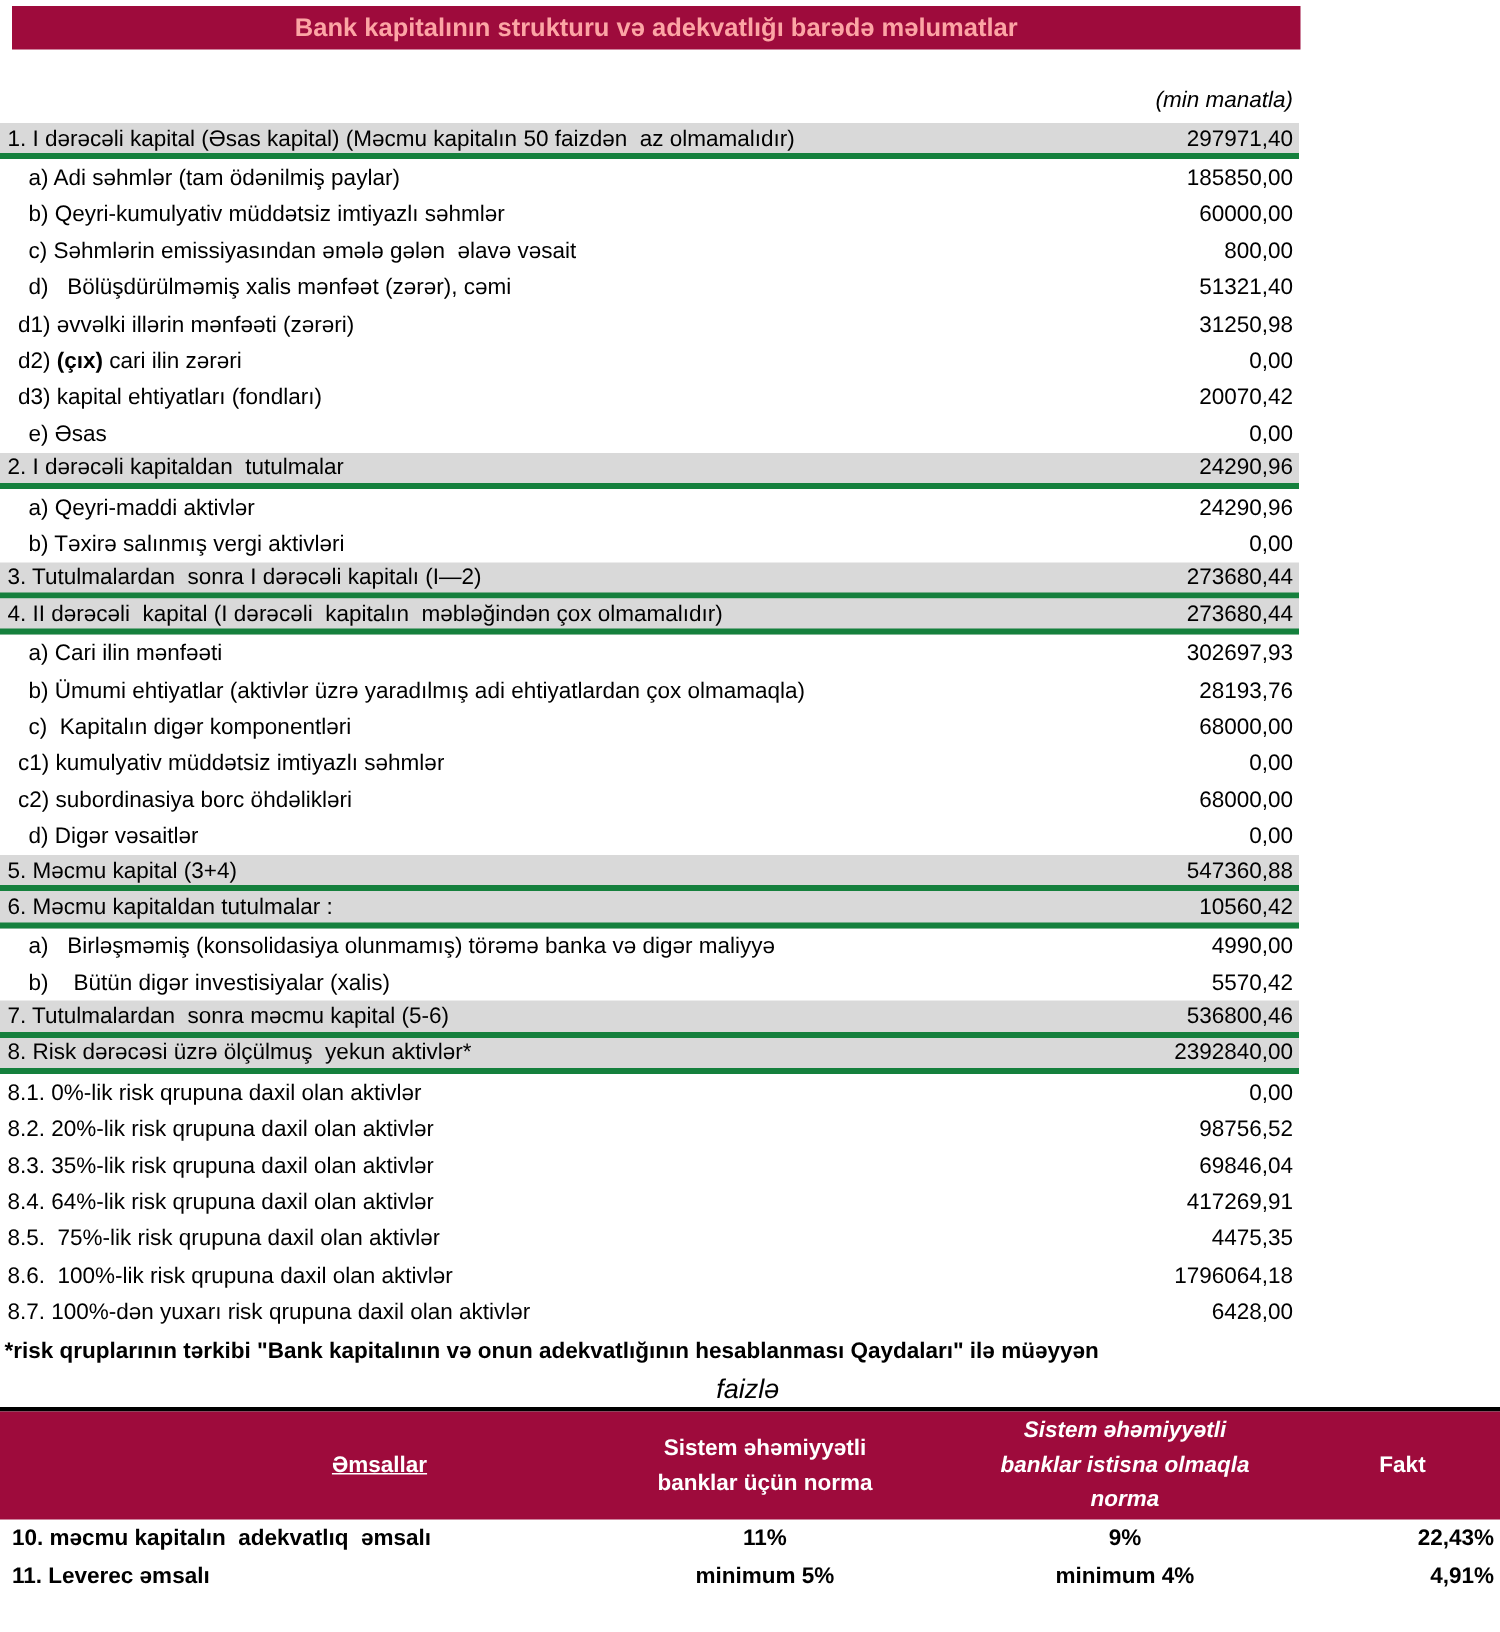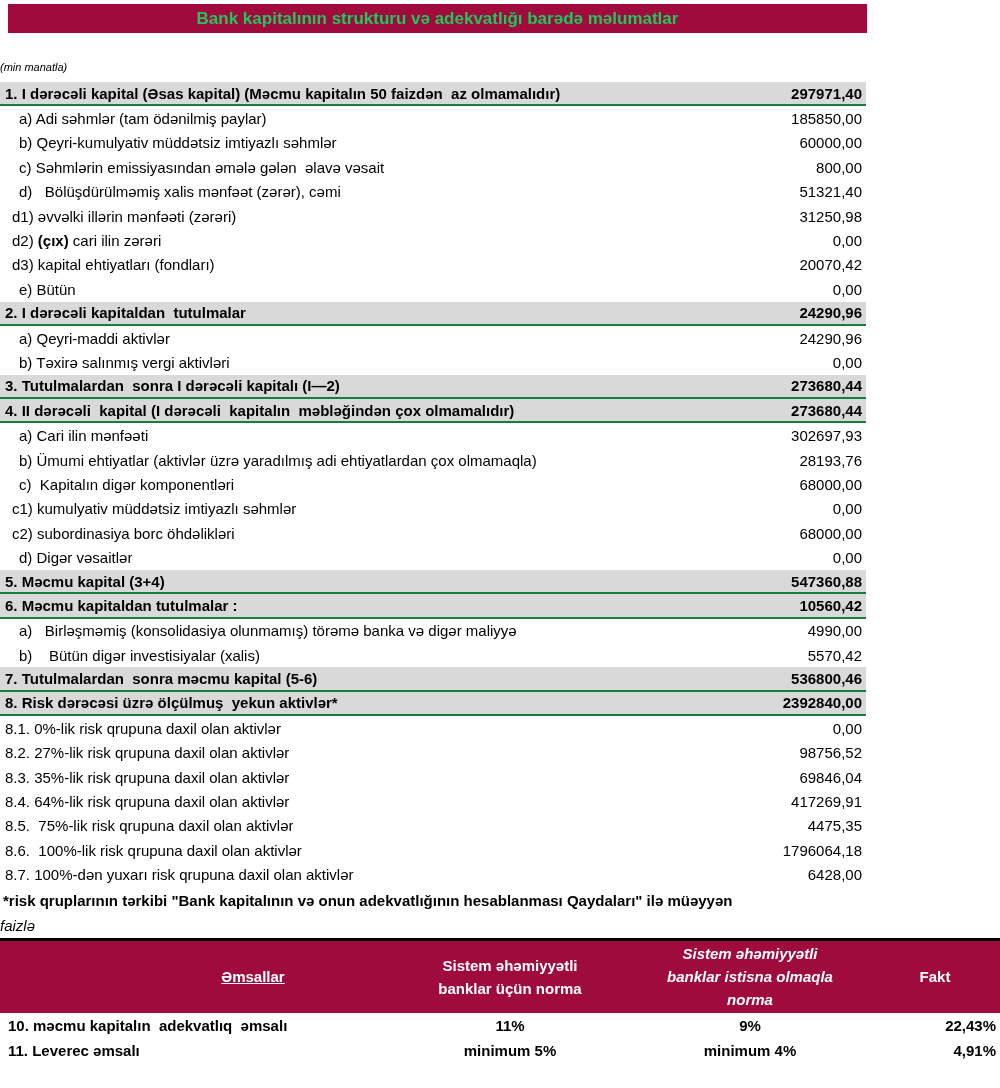"Bank kapitalının strukturu və" .title-bar { color: #22c55e -> #fca5a5 }
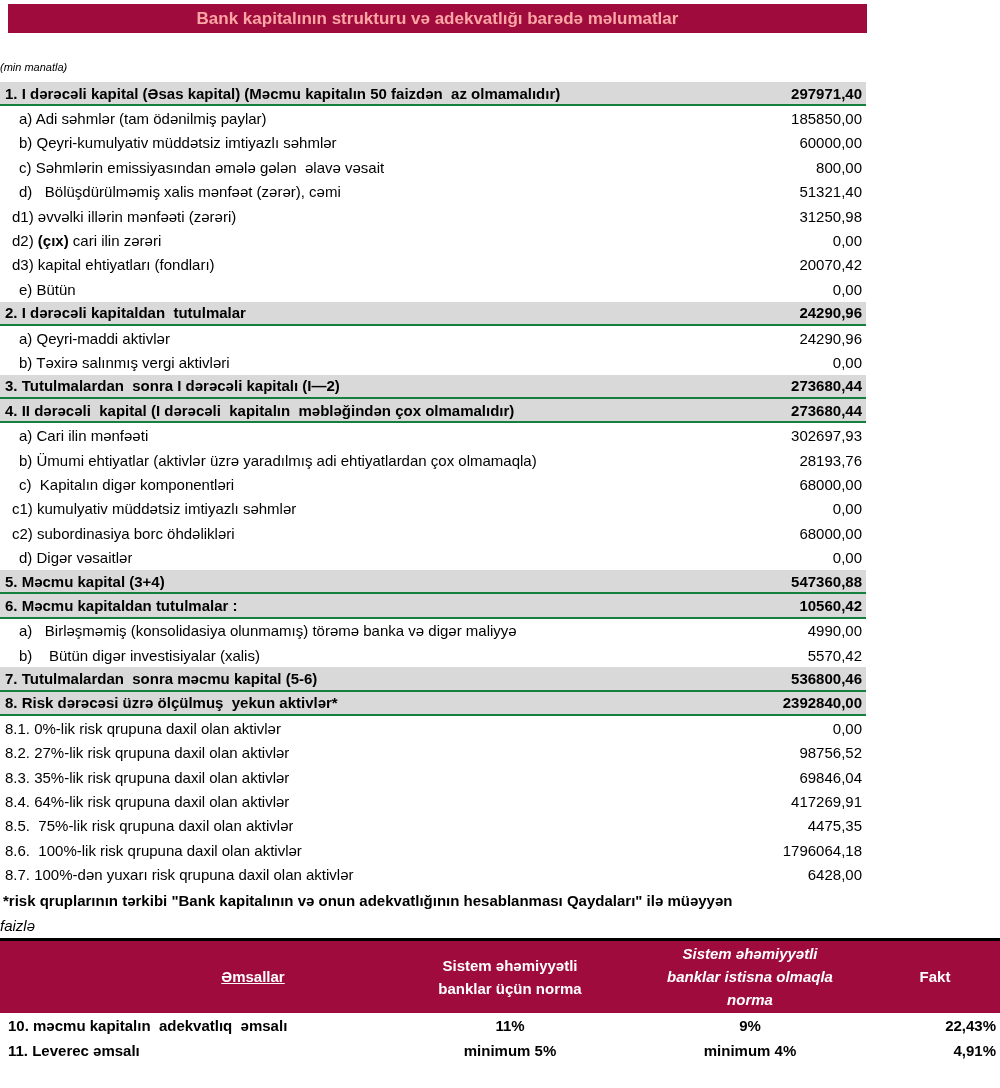"(min manatla)" .unit-note { font-size: 11px -> 15px; text-align: left -> right }
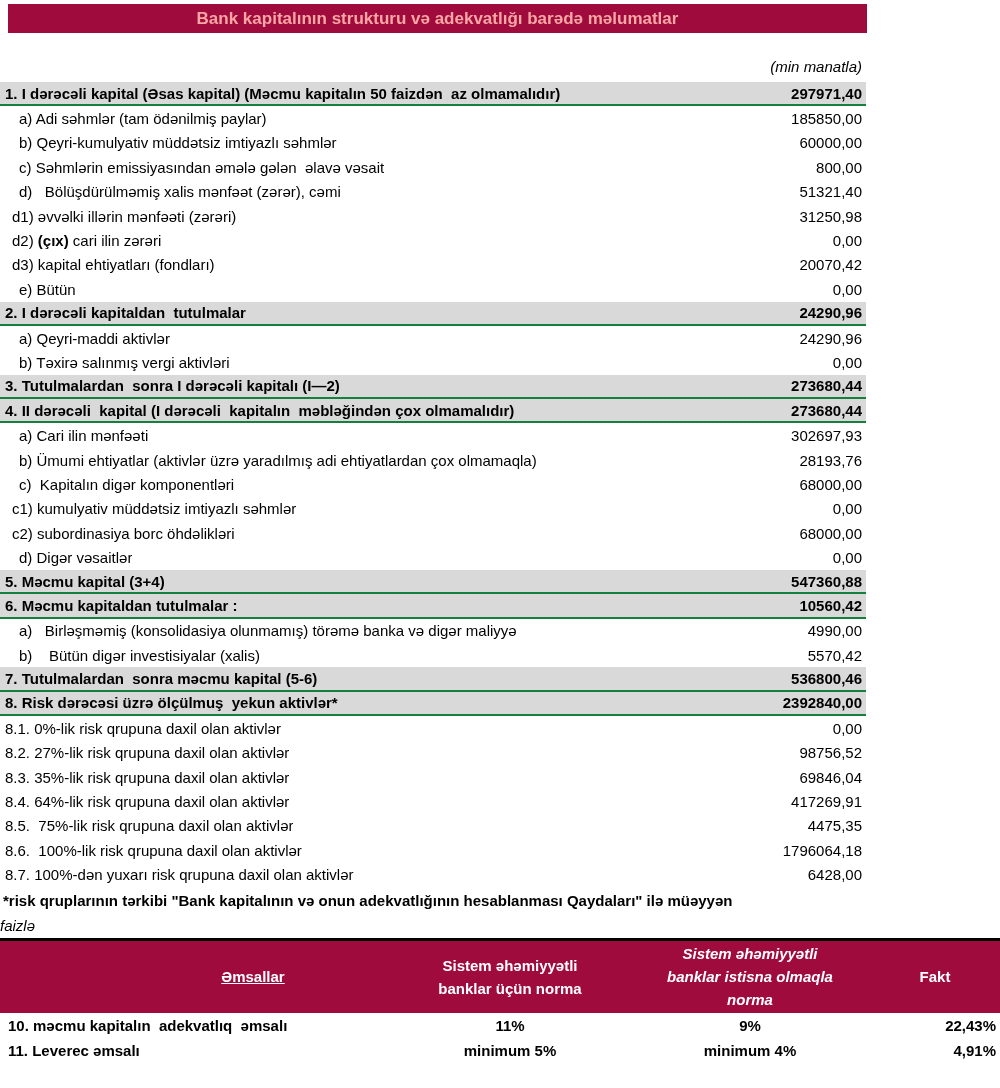"1. I dərəcəli kapital (Əsas" .cap-row.section { border-bottom: 2px solid #15803d -> 4px solid #15803d; font-weight: 700 -> 400 }
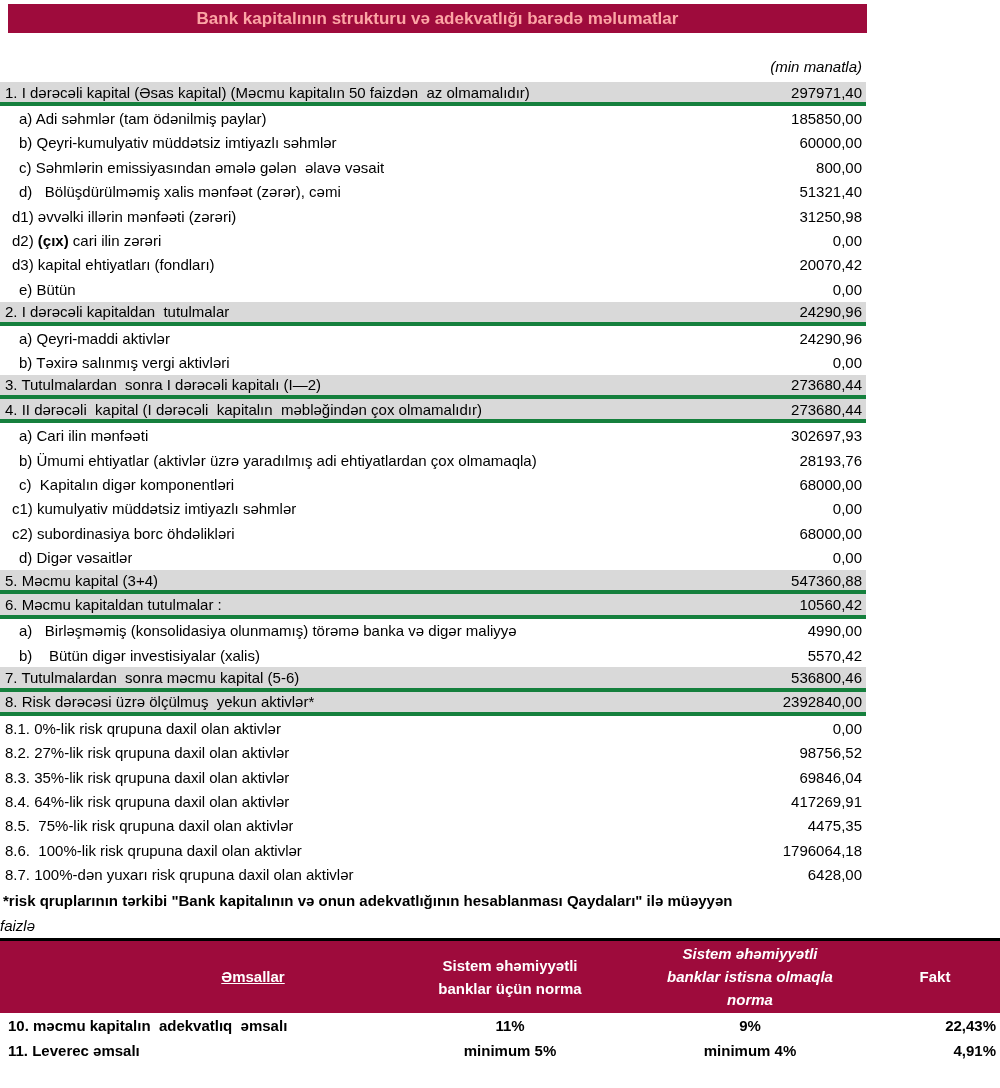"e) Bütün" span.label { text: Bütün -> Əsas }
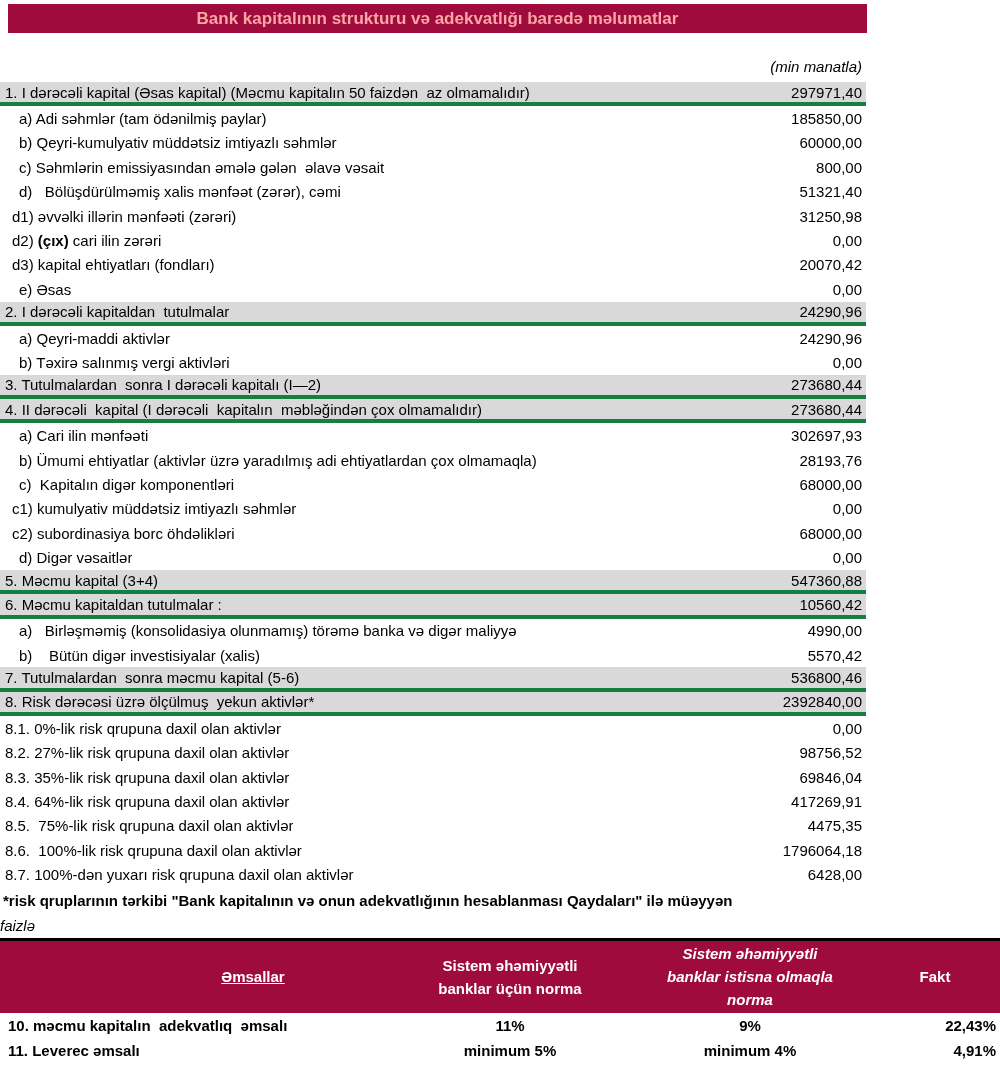"8.2. 27%-lik risk qrupuna daxil" span.label { text: 27%-lik -> 20%-lik }
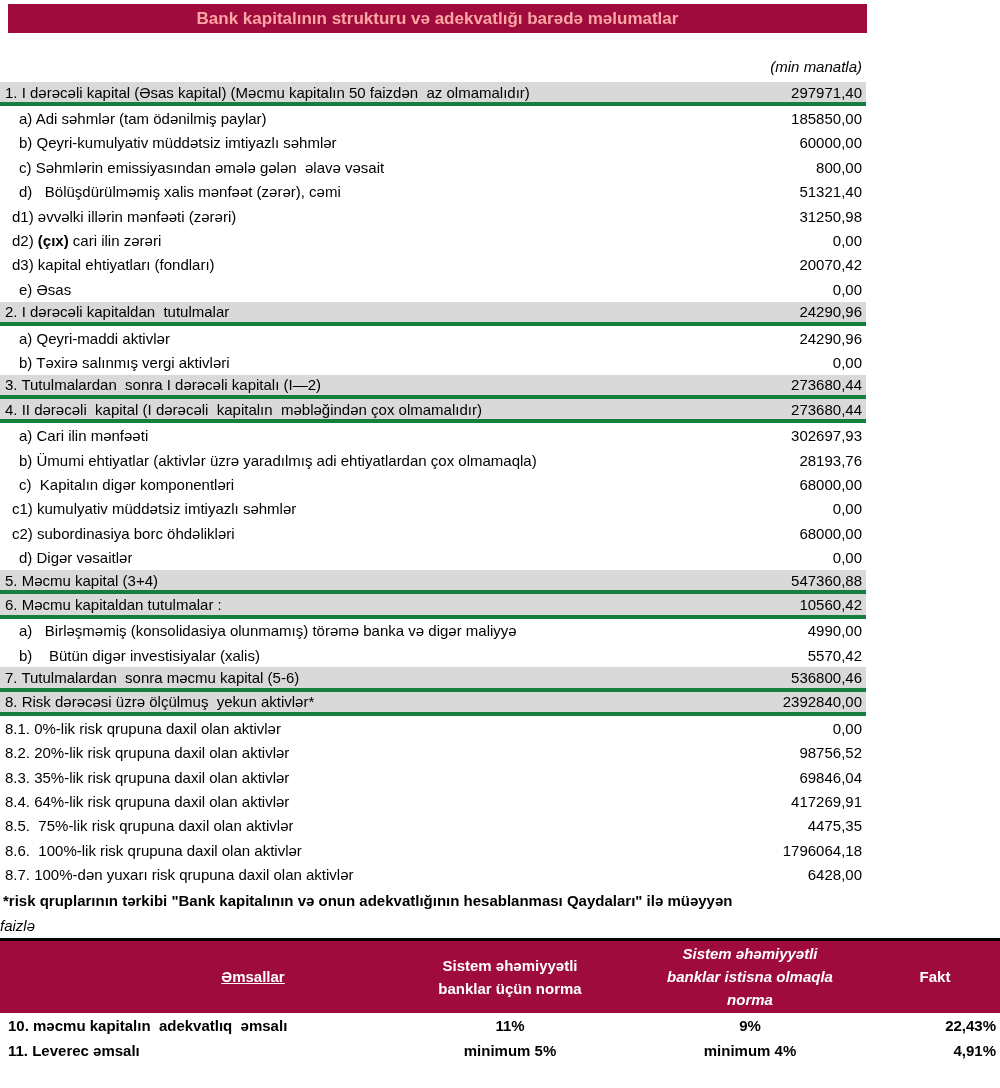"faizlə" .percent-note { font-size: 15px -> 18px; text-align: left -> center }
